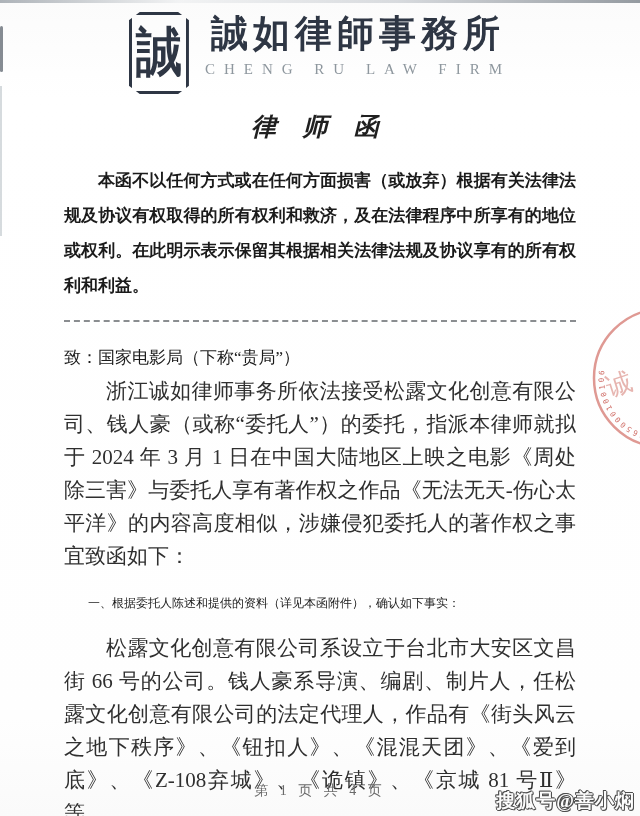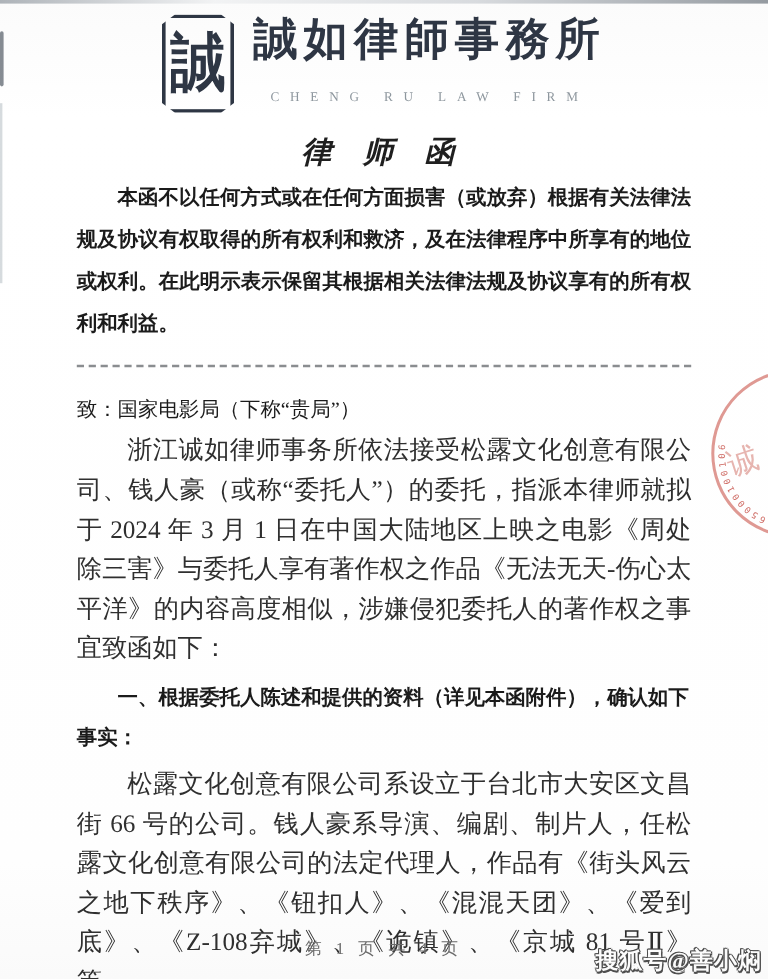"CHENG RU LAW FIRM" .firm-en { font-size: 11px -> 15px; margin-top: 17px -> 3px }
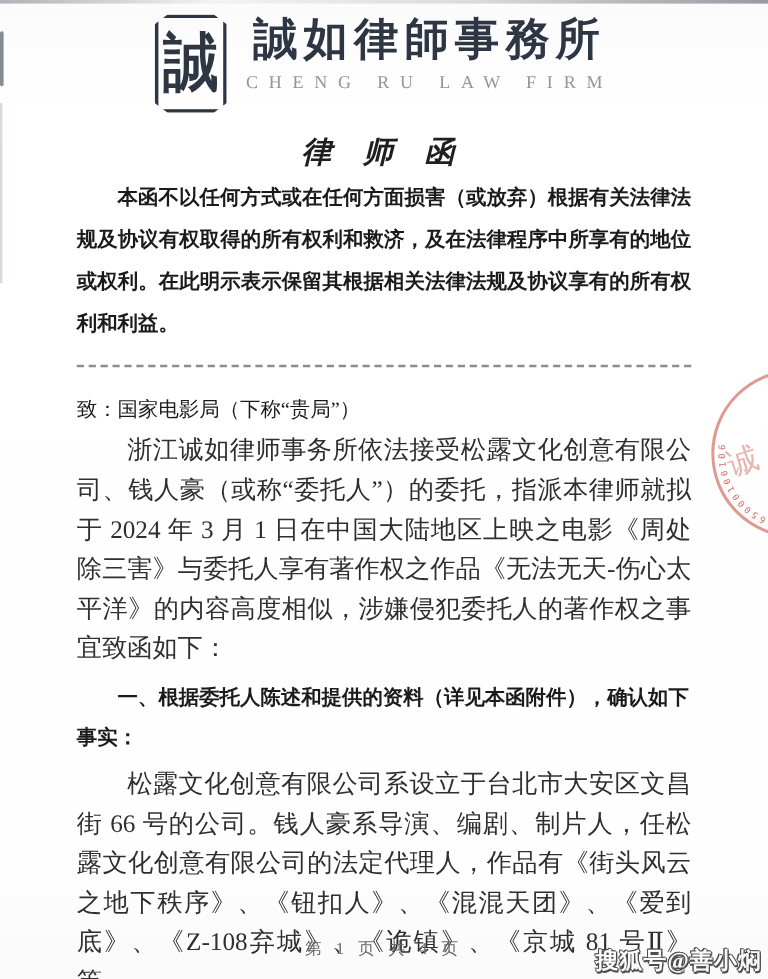"本函不以任何方式或在任何方面损害（或放弃）根据有关法律法规及协议有权取得的所有权" .notice { margin-top: 4px -> 20px }
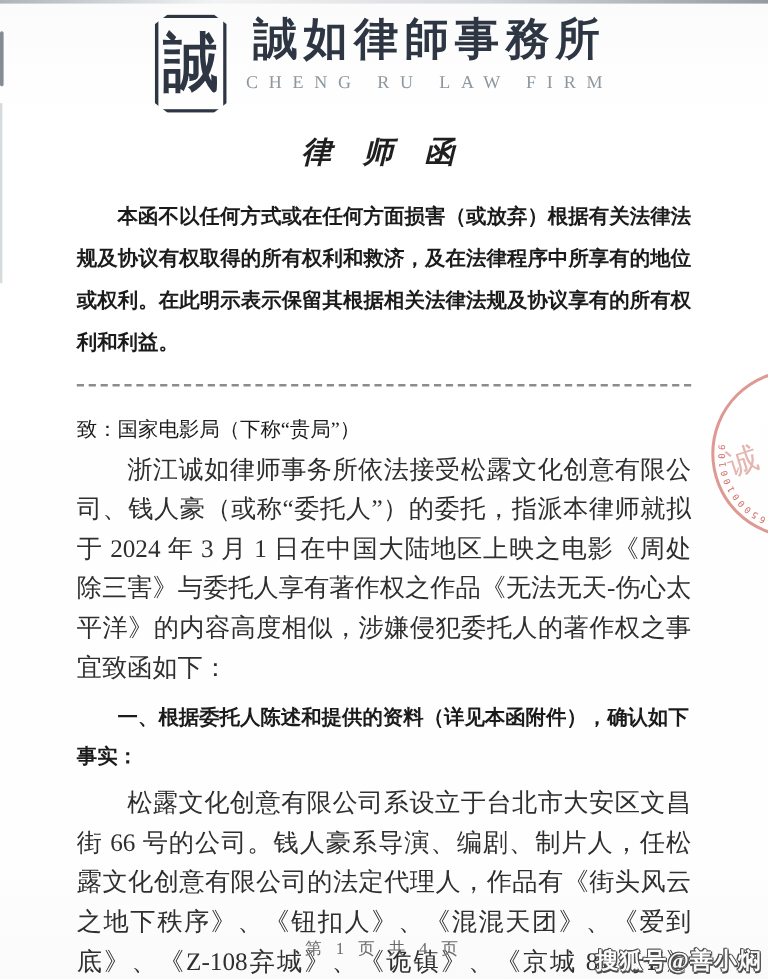"一、根据委托人陈述和提供的资料（详见本函附件），确认如下事实：" p.section-heading { font-size: 17px -> 12px; font-weight: 700 -> 400; line-height: 33px -> 45px }
